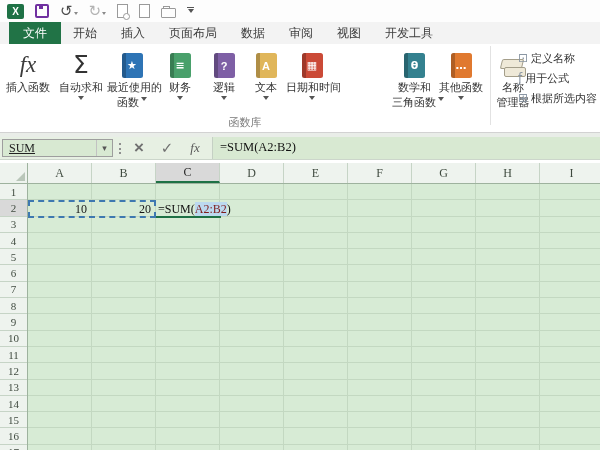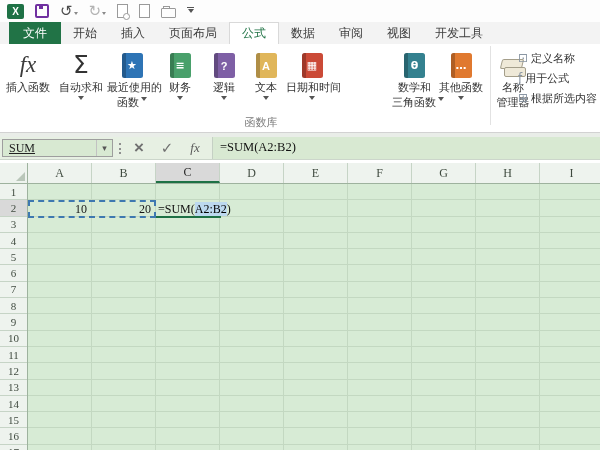"公式" div.tab { html: <div>公式</div> -> none }
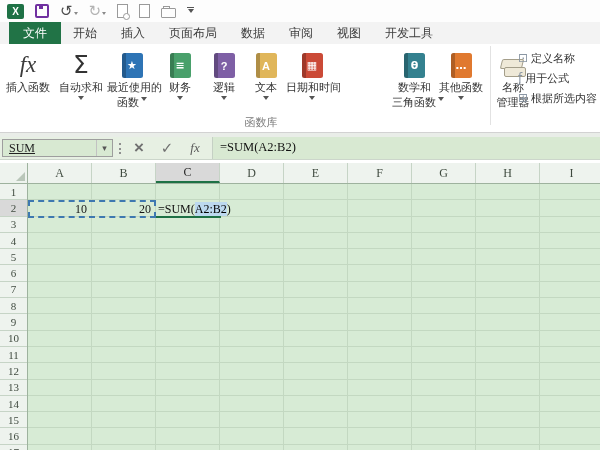"函数库" div.grplabel { padding-left: 16px -> none }
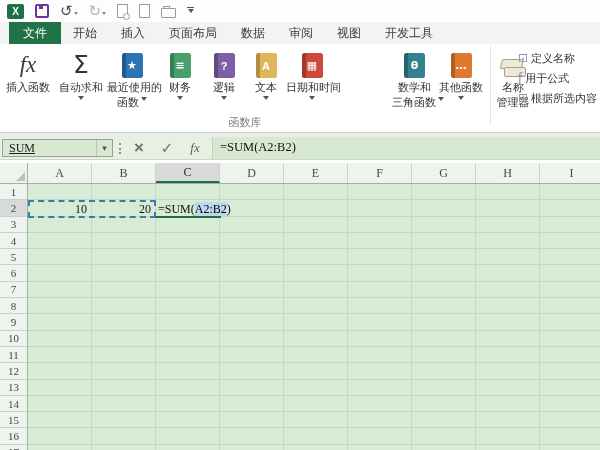"A2:B2" #editcell .ref { color: #000000 -> #7f1d1d }
